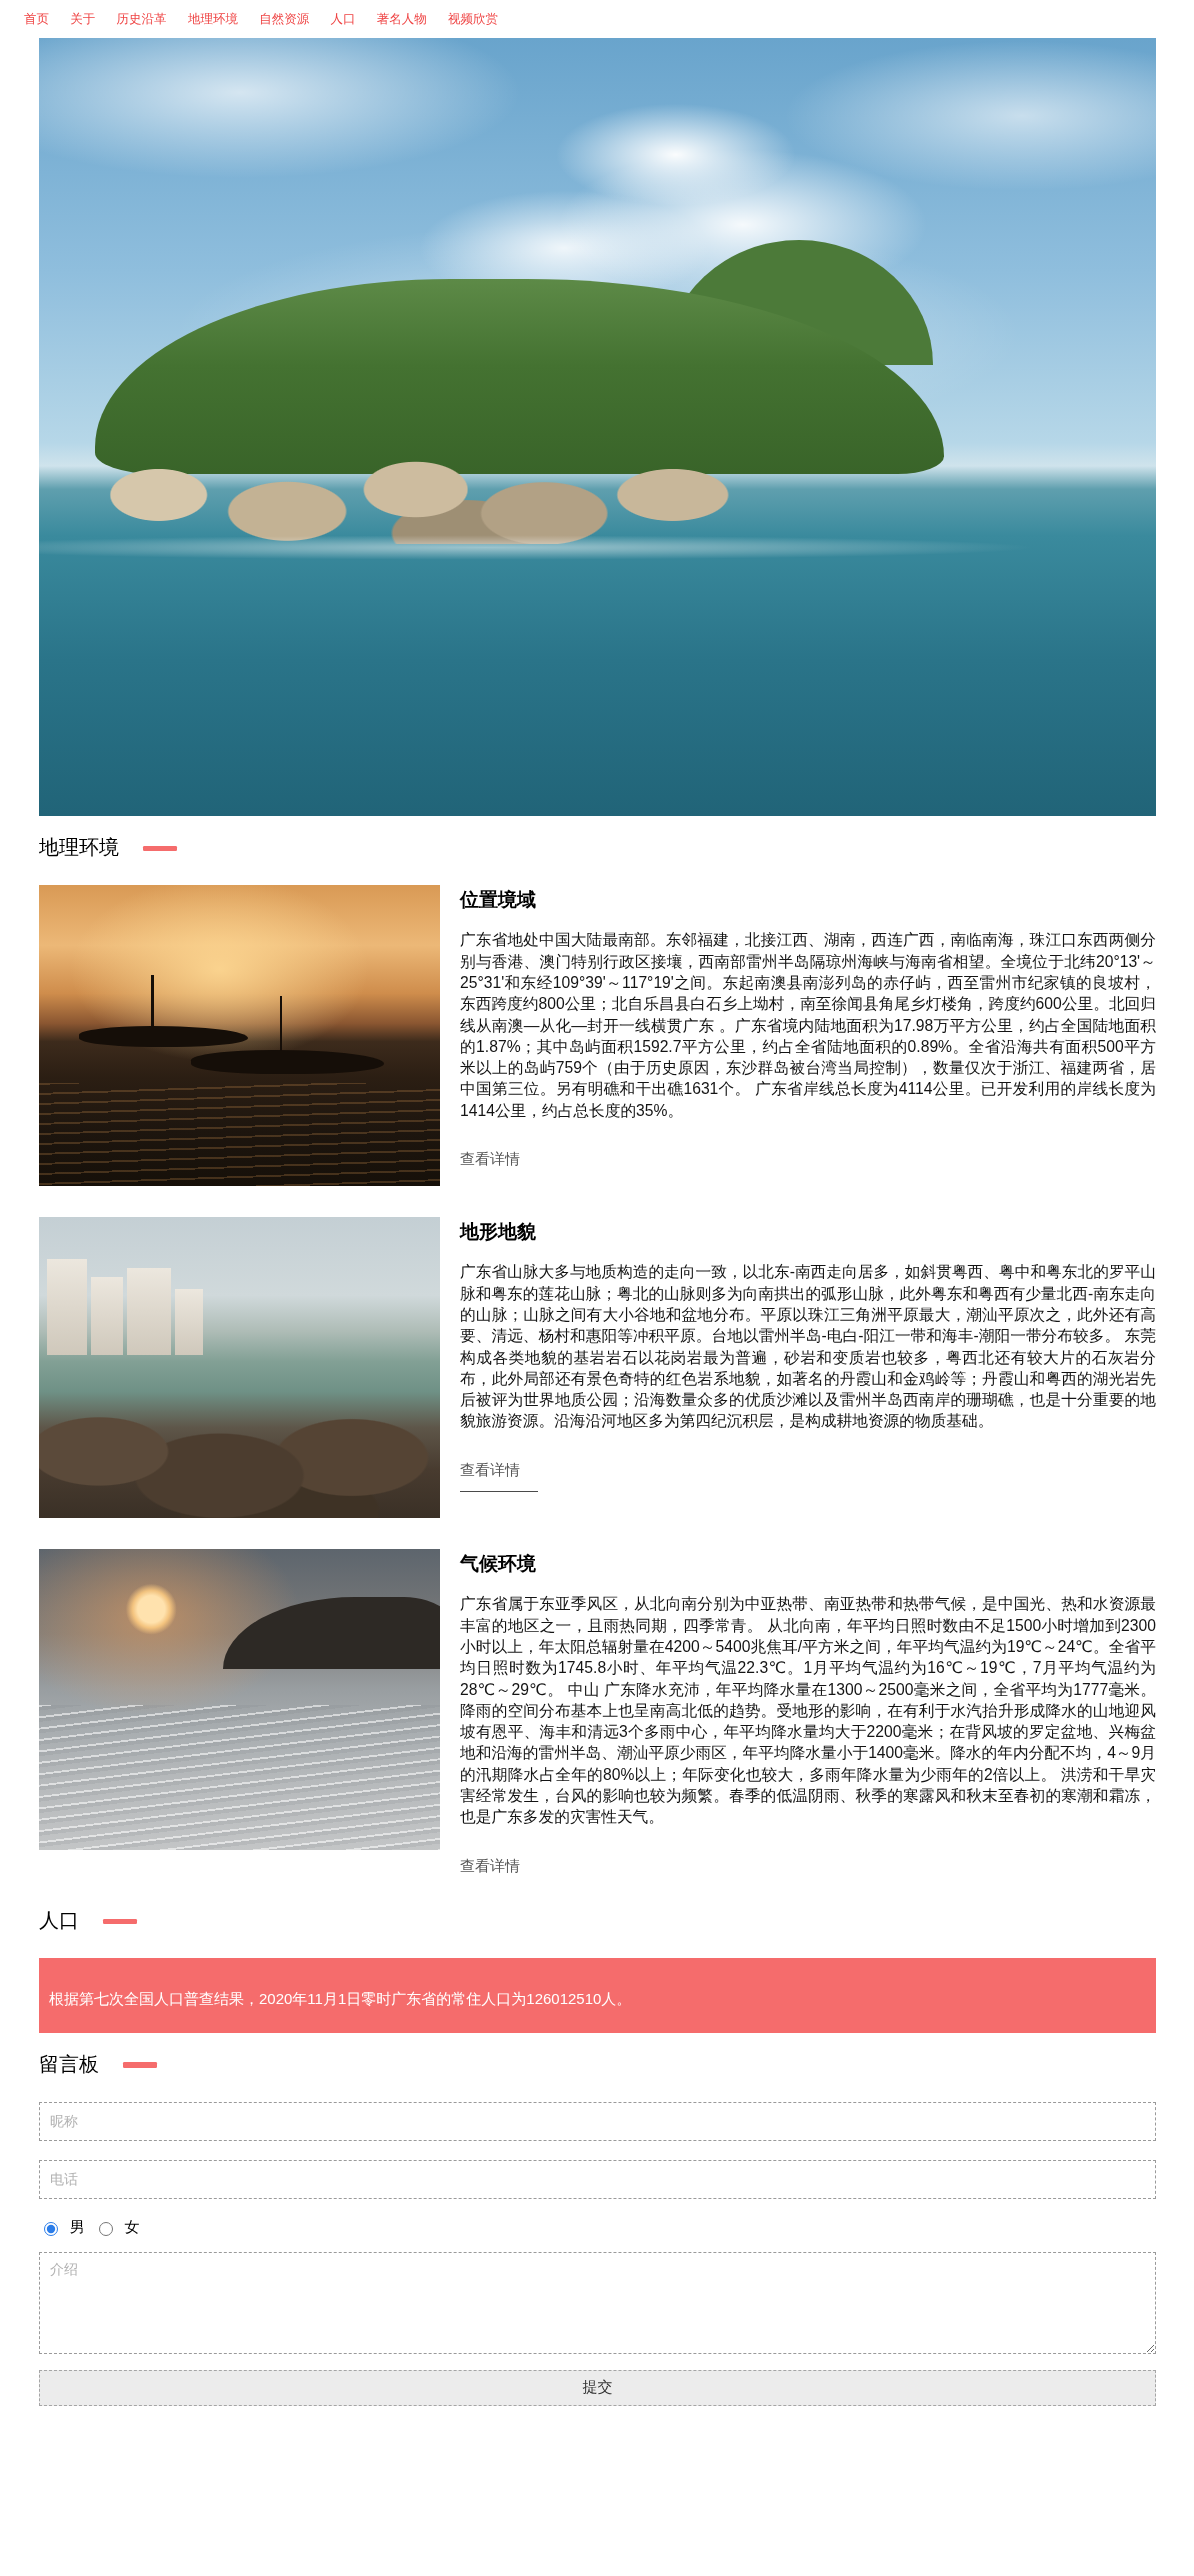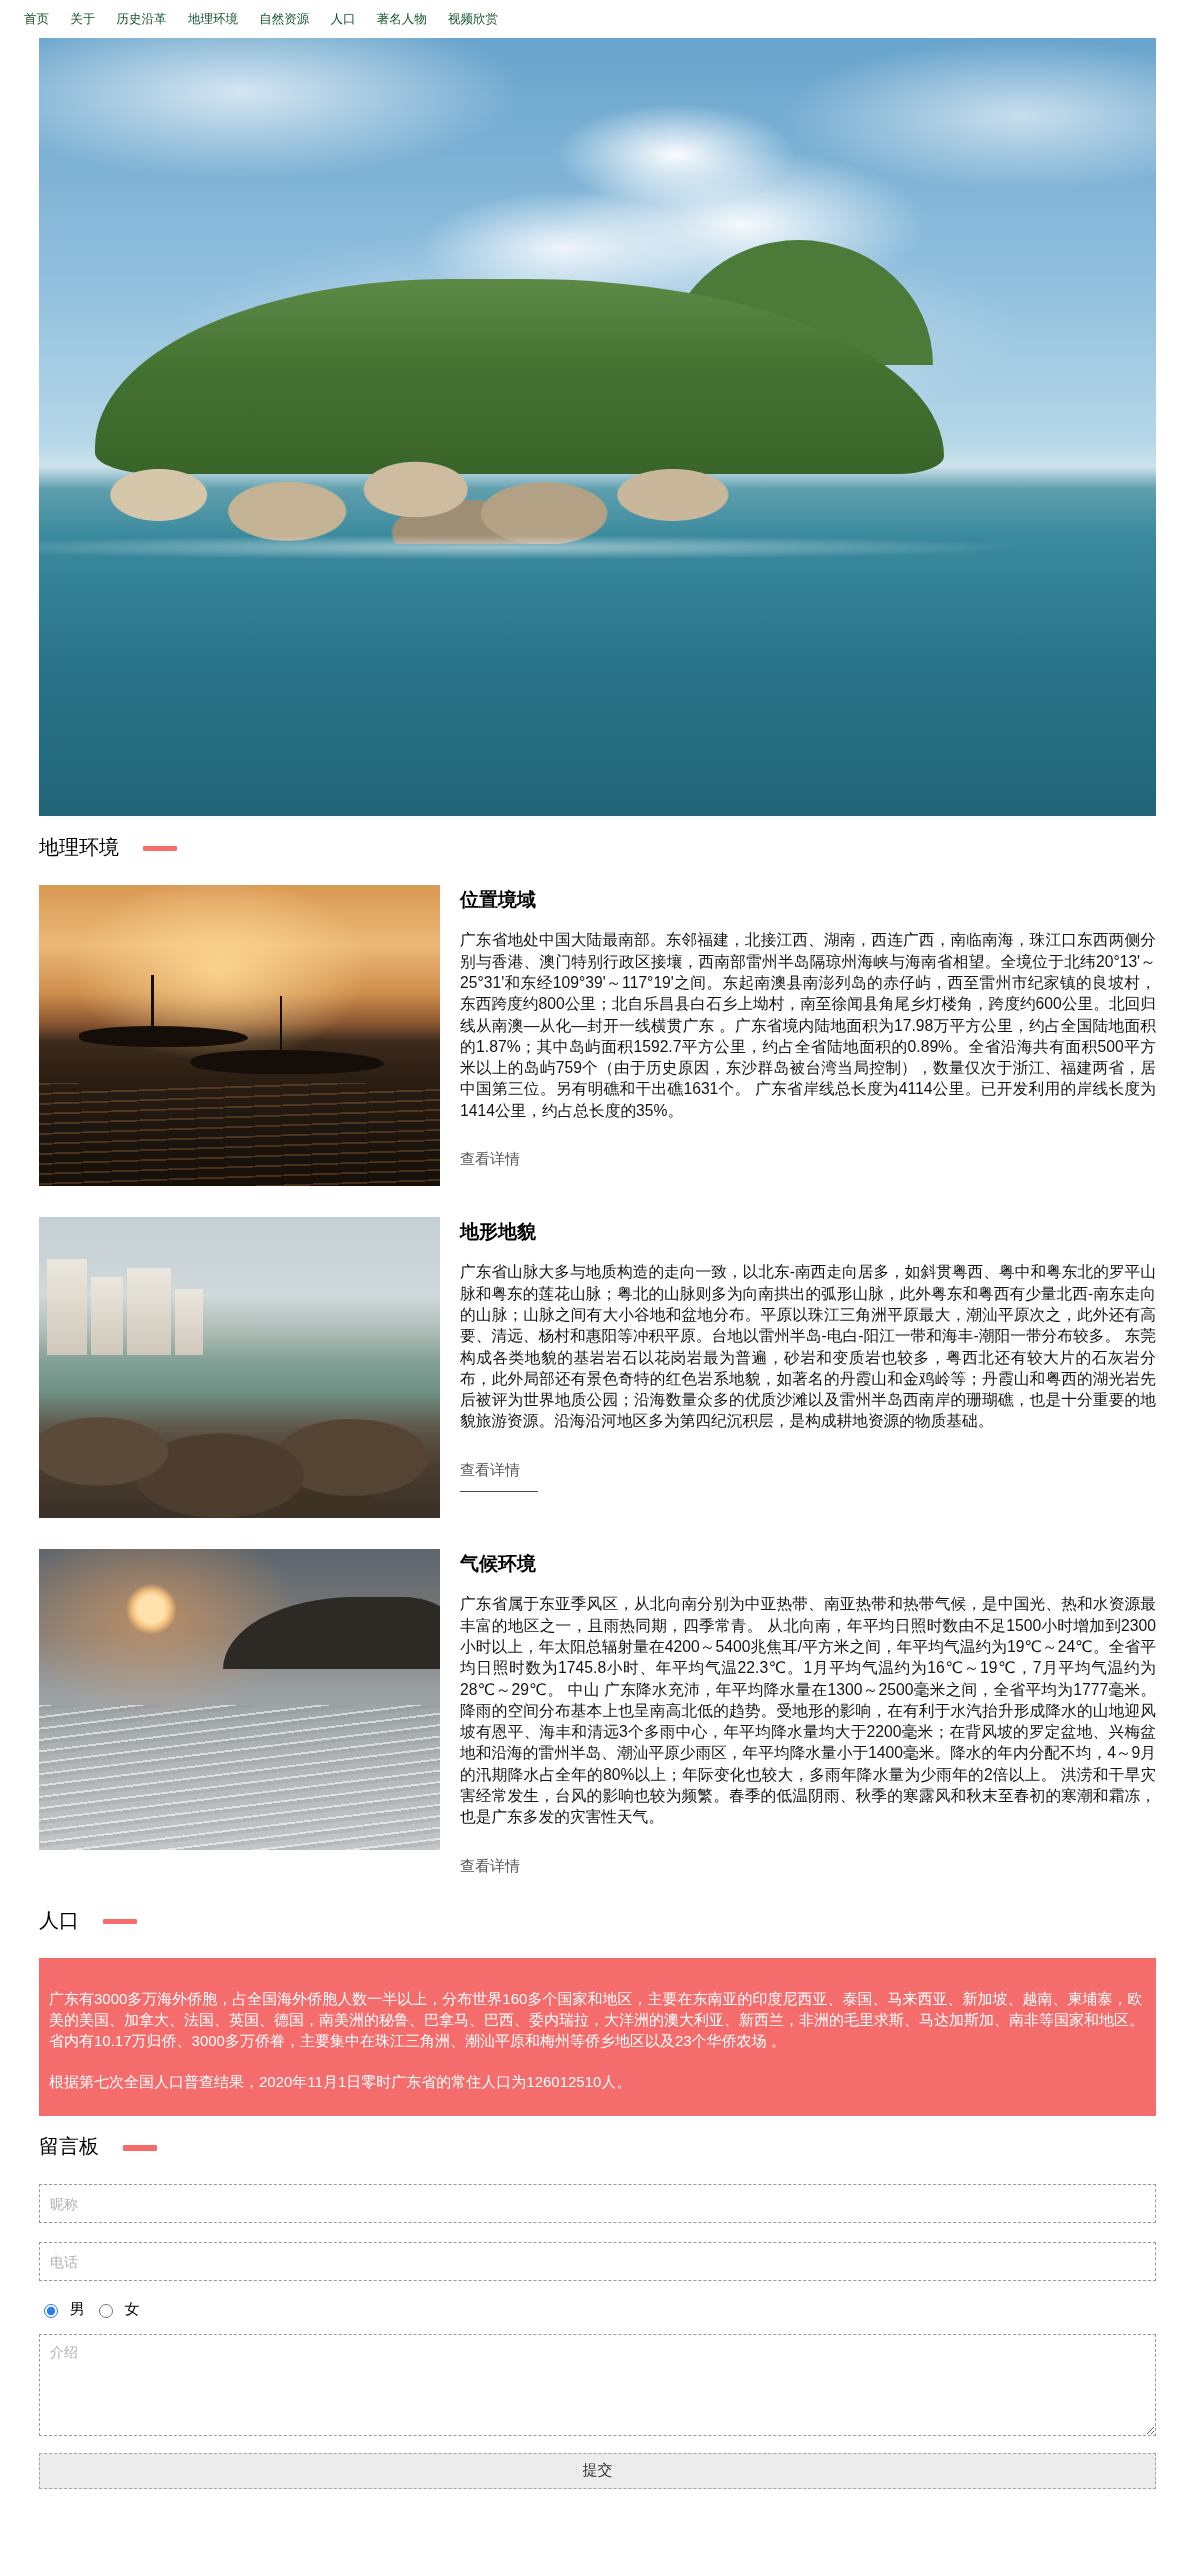"首页" .topnav a { color: #14532d -> #ef4444 }
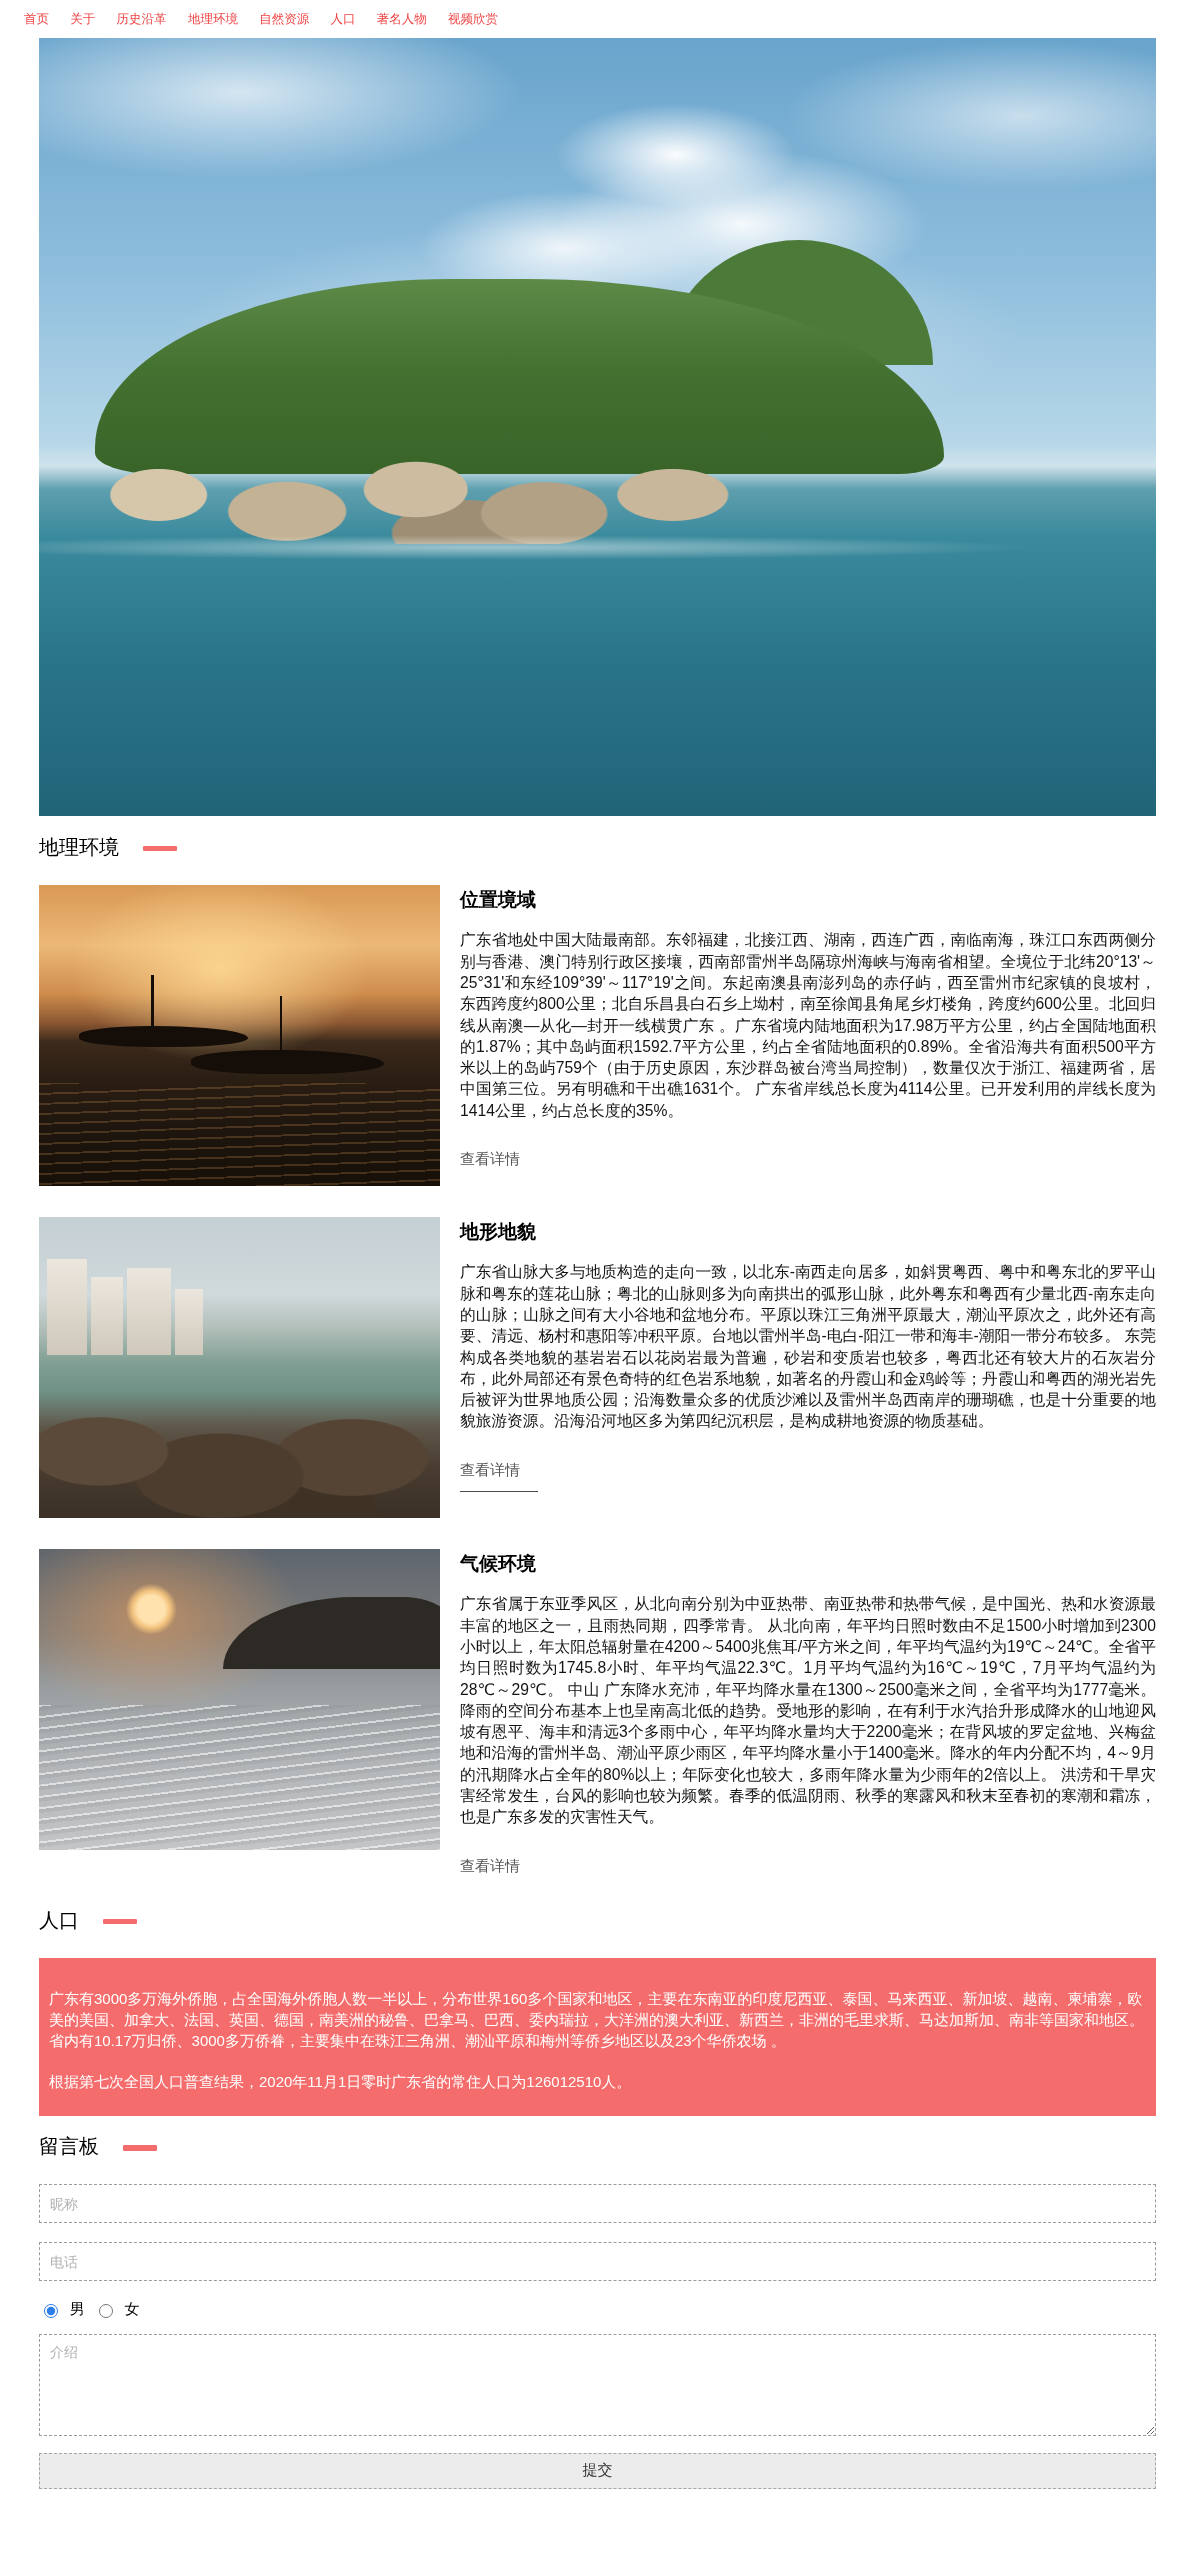"广东有3000多万海外侨胞，占全国海外侨胞人数一半以上，分布世界160多个国家和" p { html: <p>广东有3000多万海外侨胞，占全国海外侨胞人数一半以上，分布世界160多个国家和地区，主要在东南亚的印度尼西亚、泰国、马来西亚、新加坡、越南、柬埔寨，欧美的美国、加拿大、法国、英国、德国，南美洲的秘鲁、巴拿马、巴西、委内瑞拉，大洋洲的澳大利亚、新西兰，非洲的毛里求斯、马达加斯加、南非等国家和地区。省内有10.17万归侨、3000多万侨眷，主要集中在珠江三角洲、潮汕平原和梅州等侨乡地区以及23个华侨农场 。</p> -> none }
